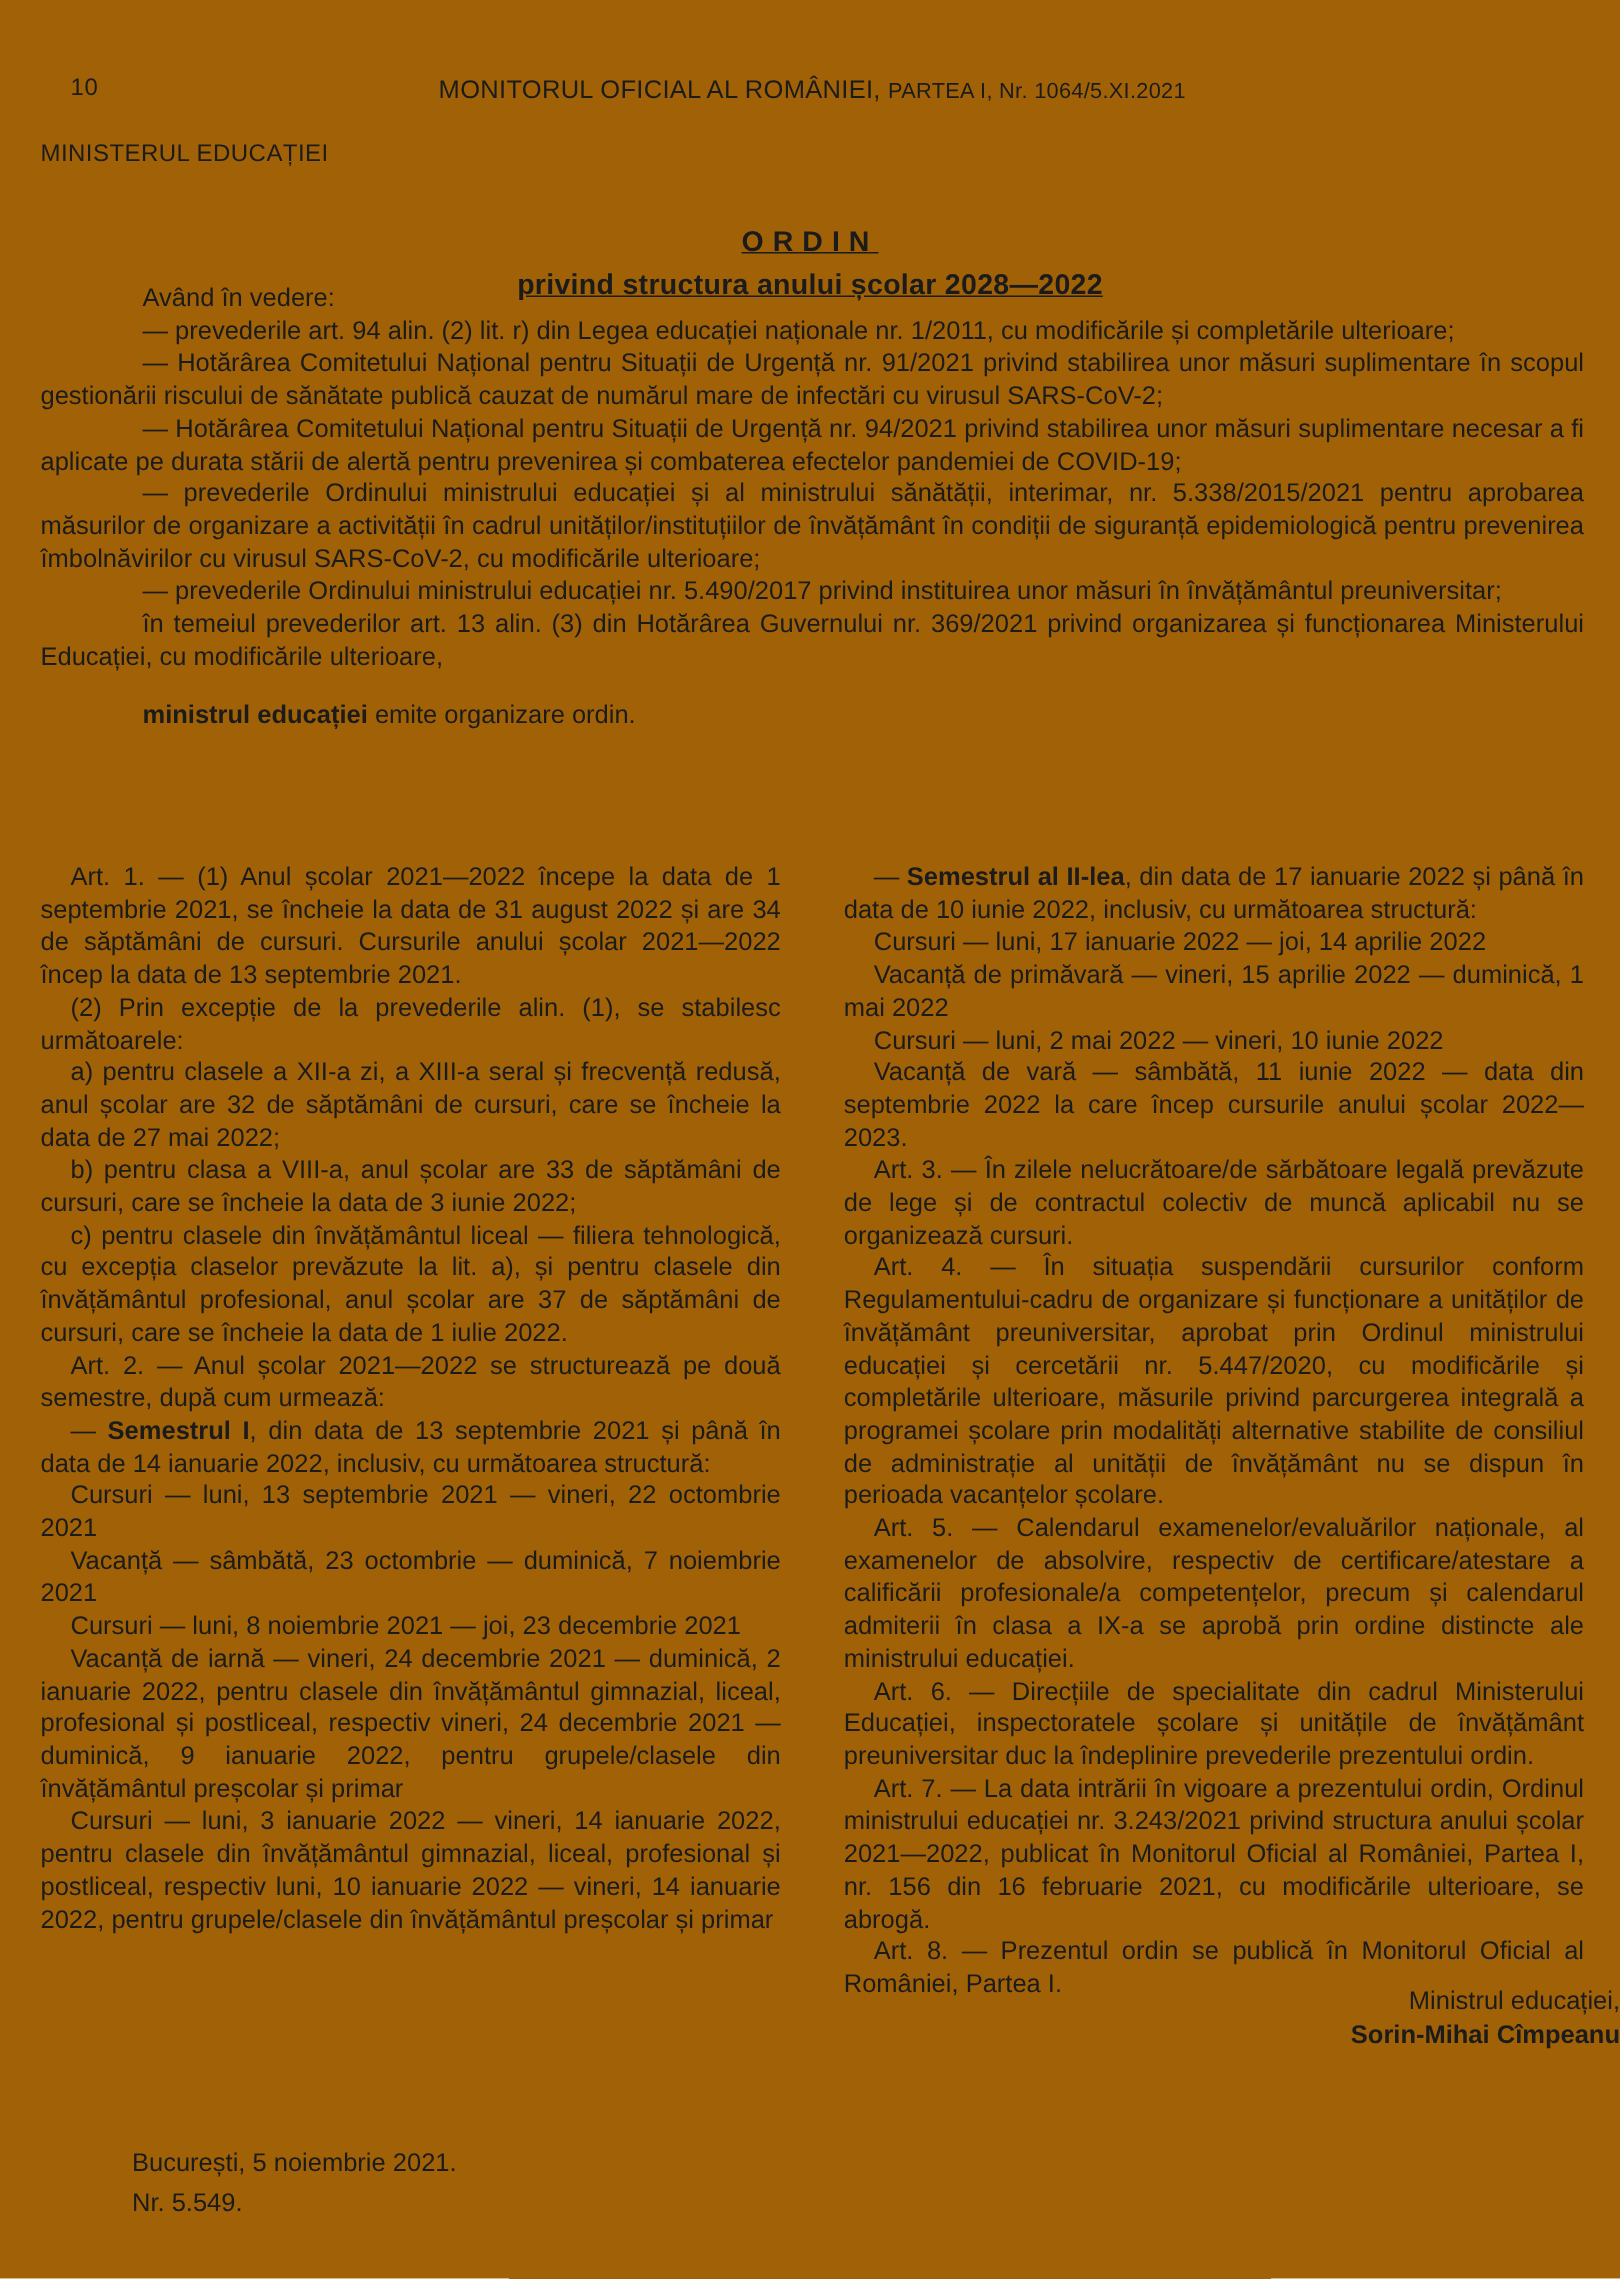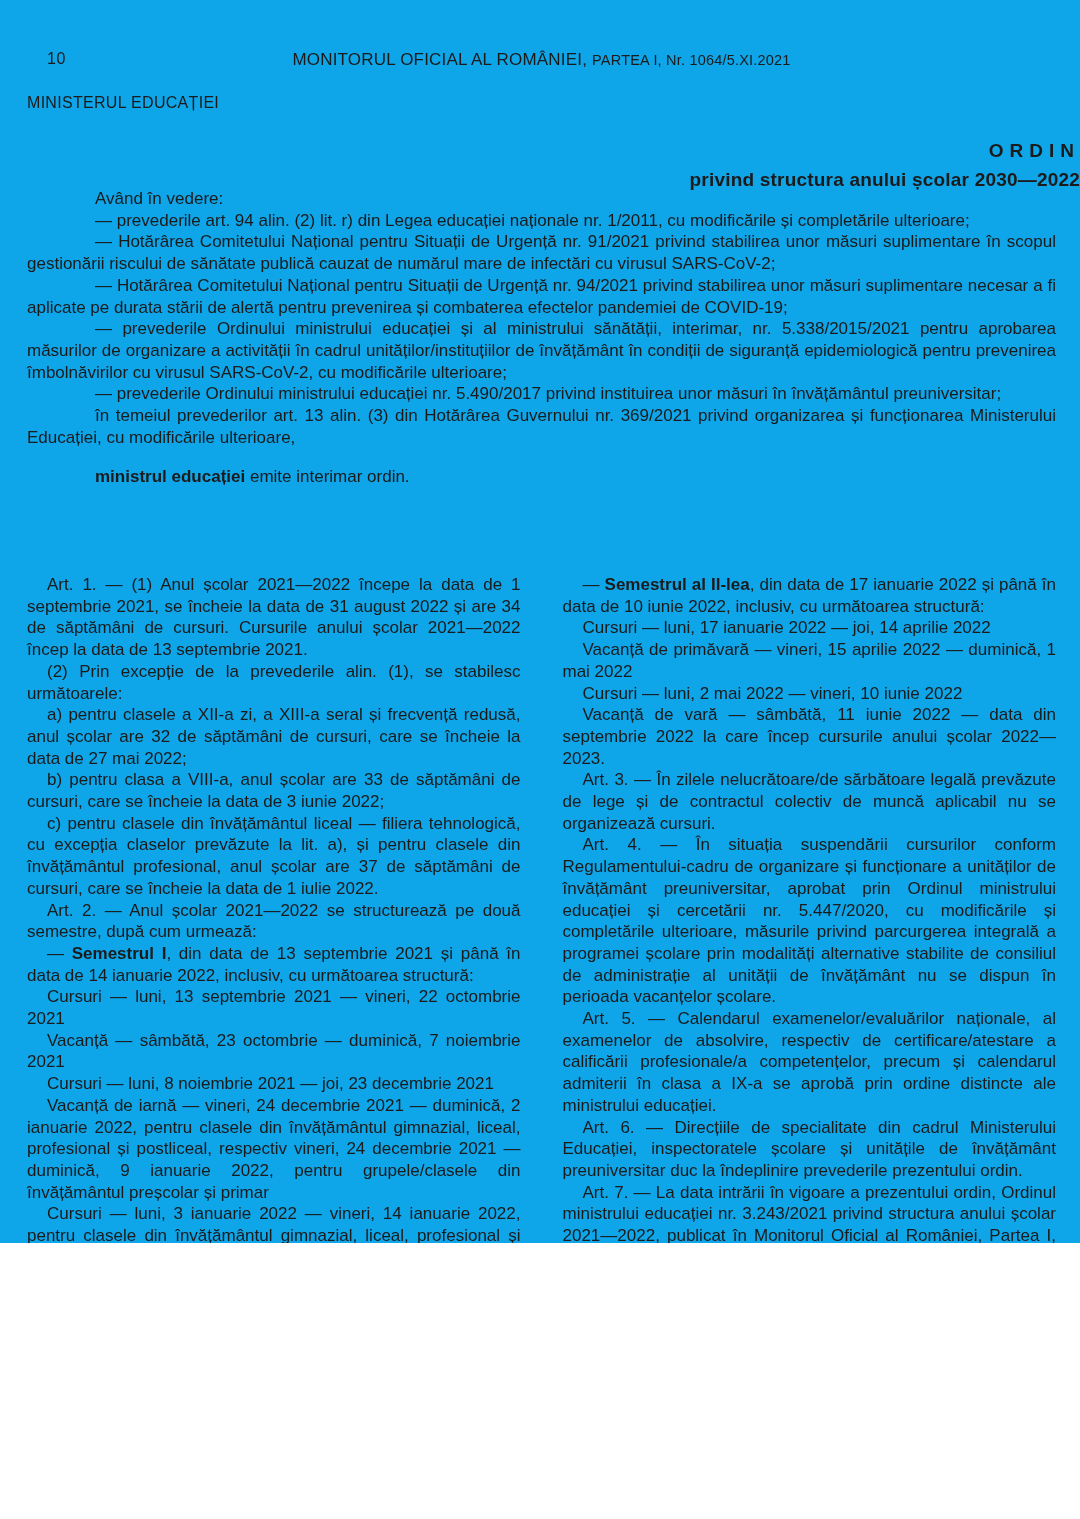"10" .page { background: #0ea5e9 -> #a16207; height: 1243px -> 1519px }
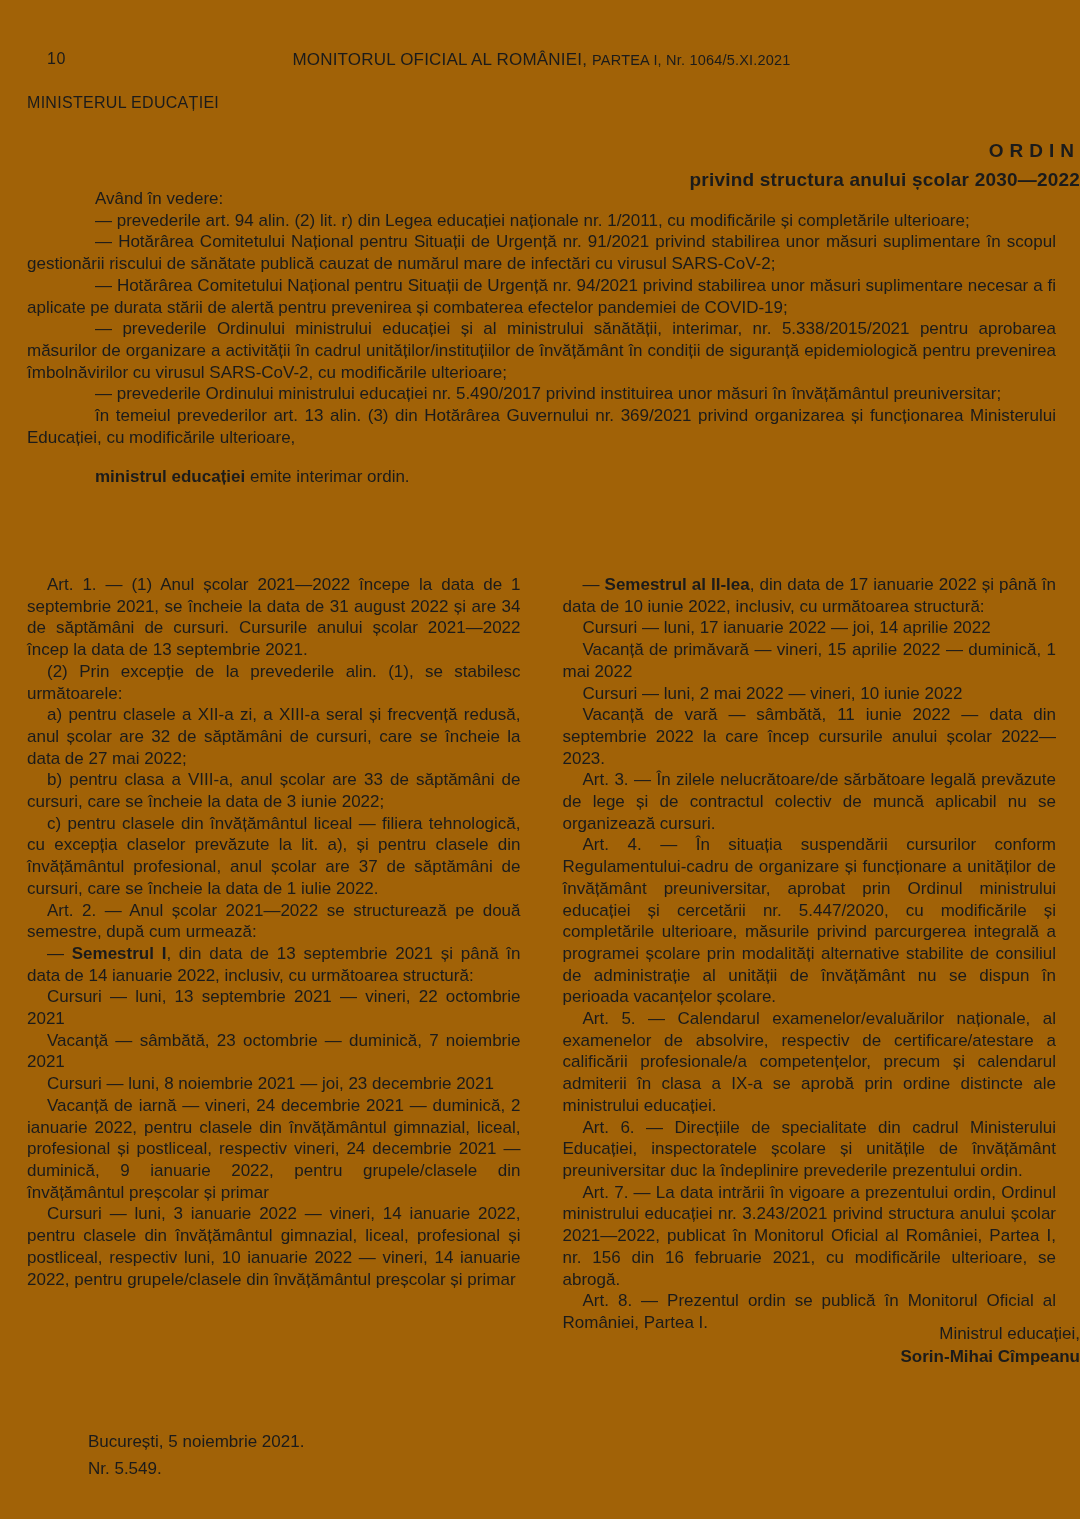"ORDIN" .doc-title { text-align: right -> center; text-decoration: none -> underline; top: 140px -> 151px }
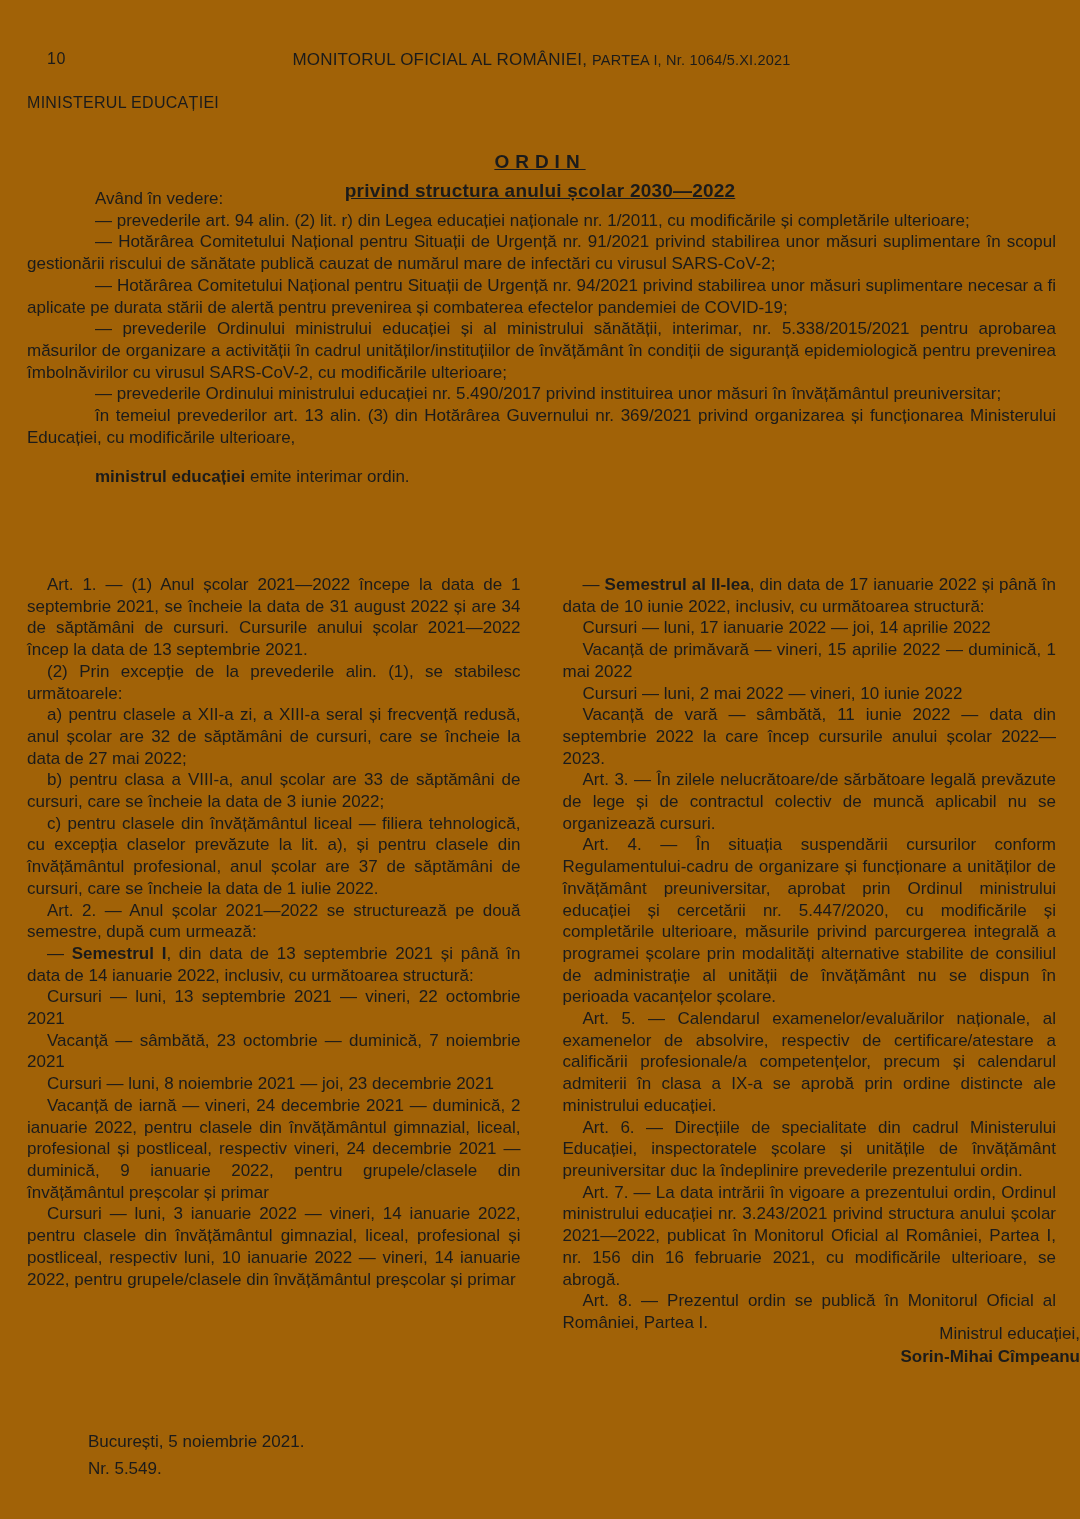"privind structura anului școlar" div.subtitle { text: 2030 -> 2028 }
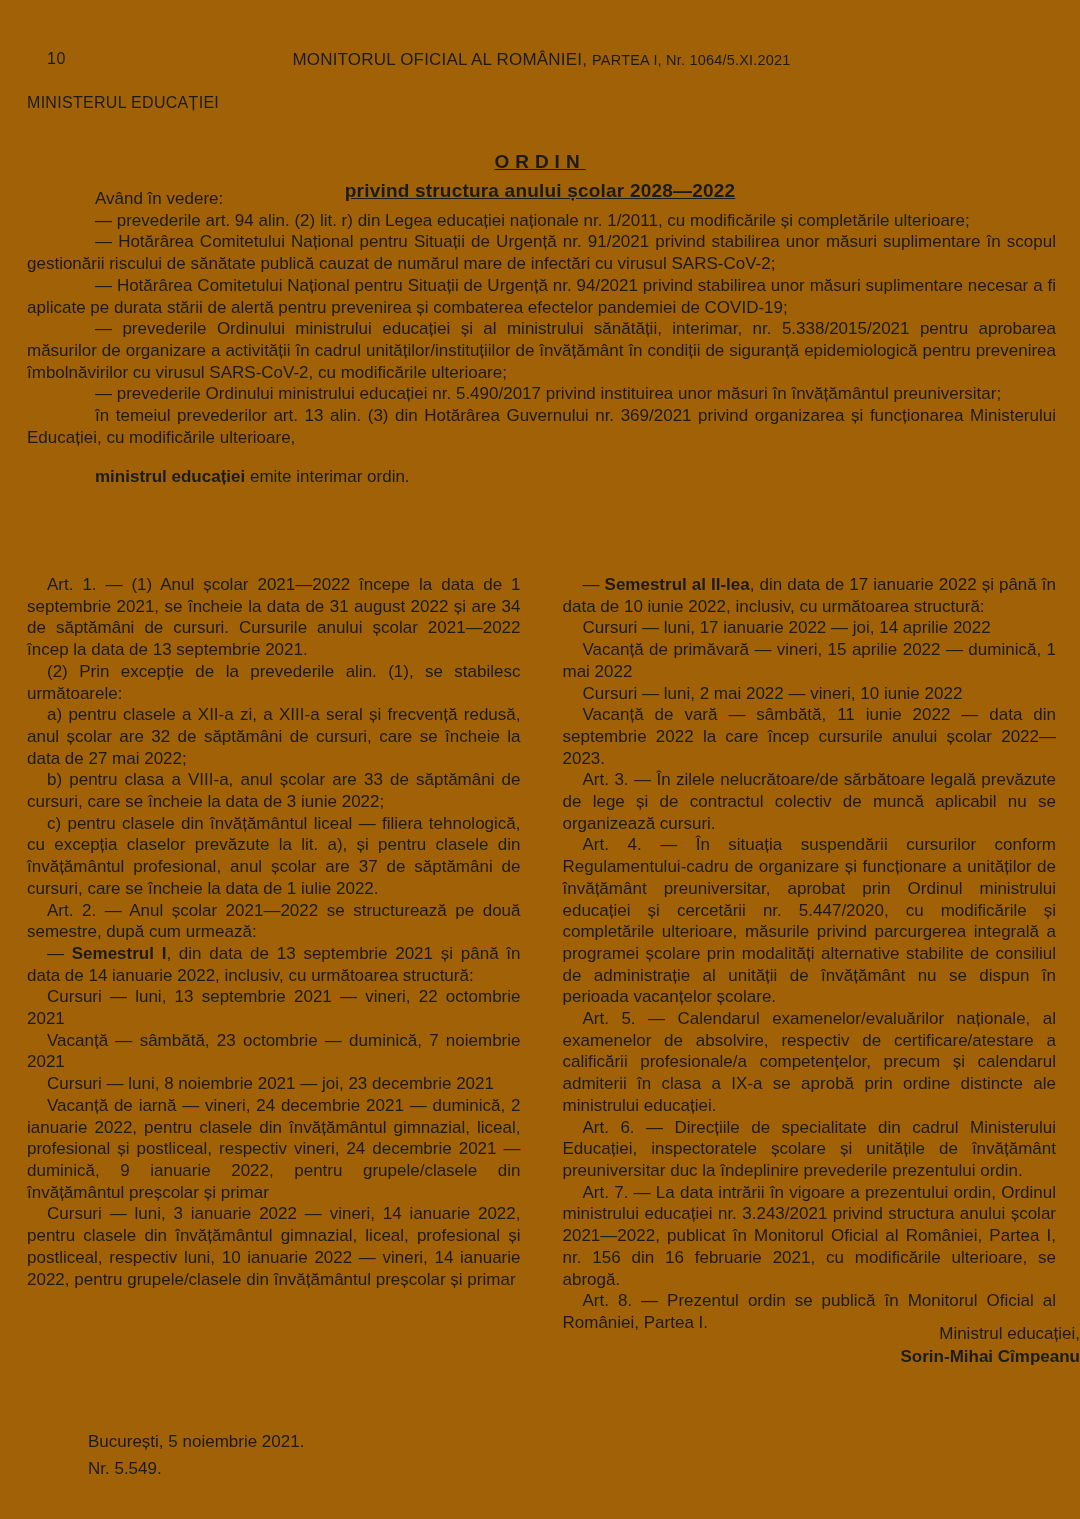"emite interimar ordin." span { text: interimar -> organizare }
